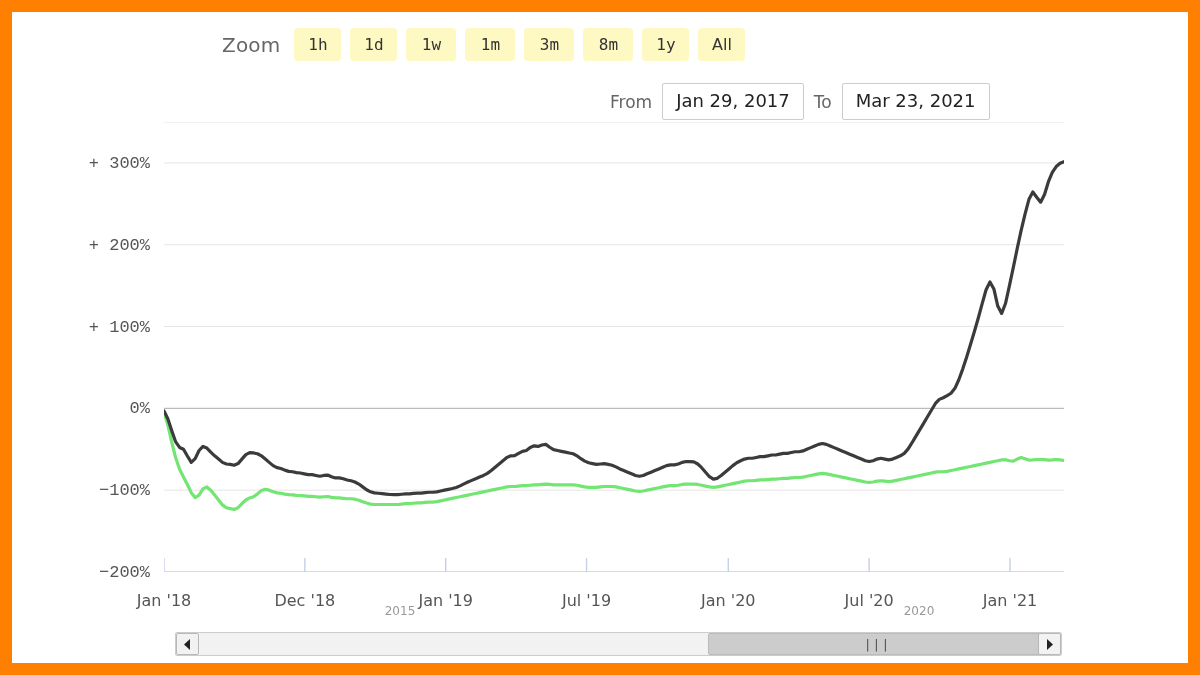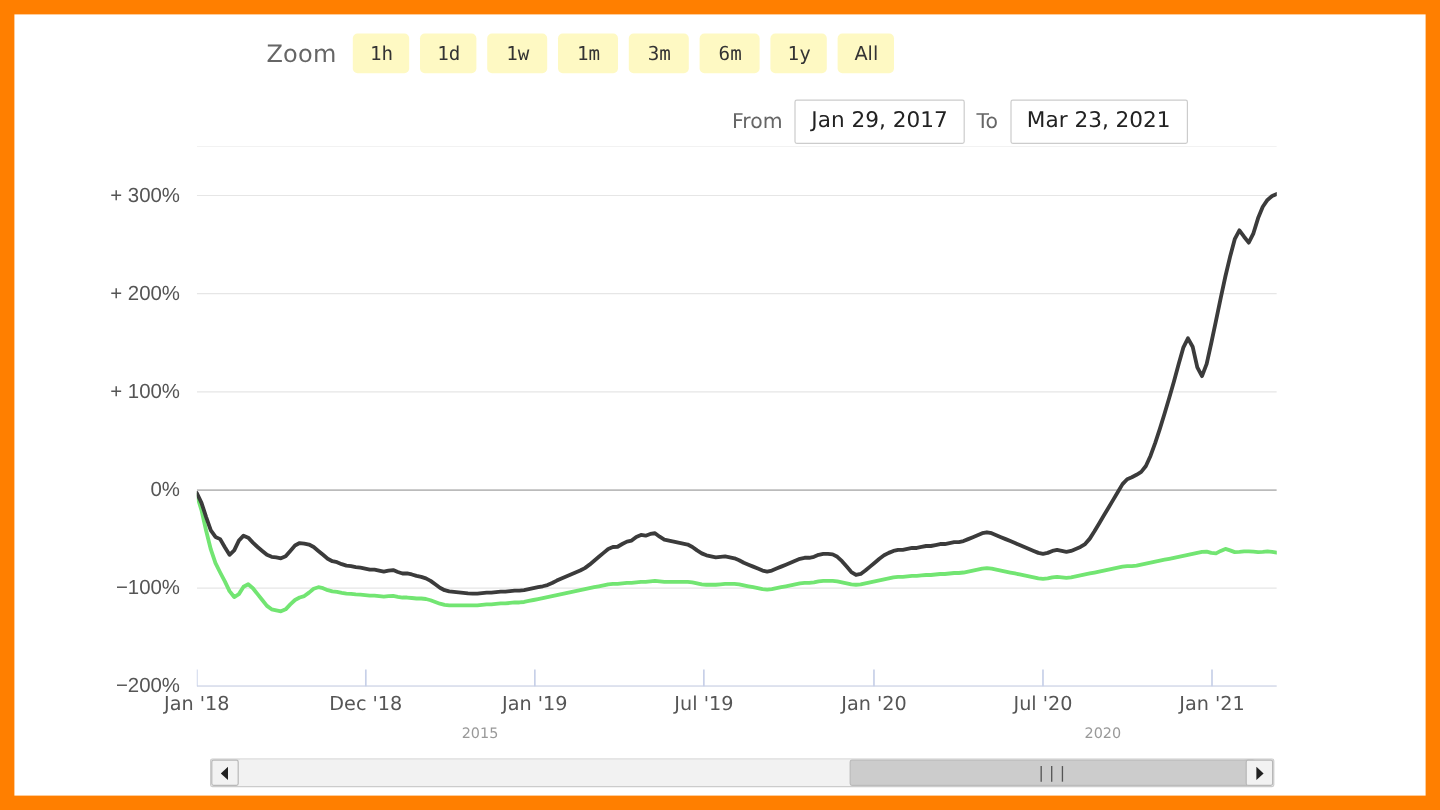"6m" button.range-btn { text: 6m -> 8m }
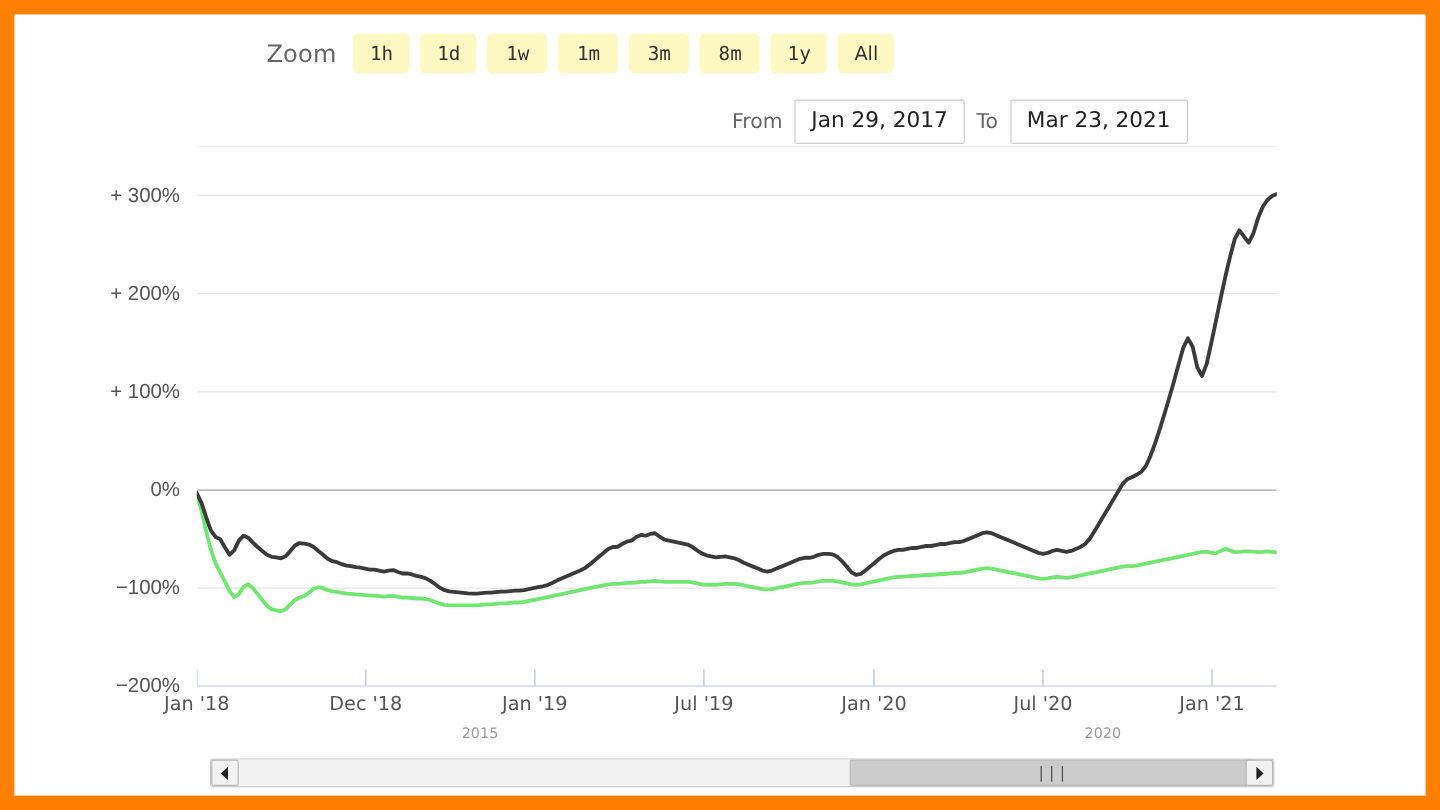"+ 300%" .ylabel { font-family: Liberation Sans, sans-serif -> Liberation Mono, monospace }
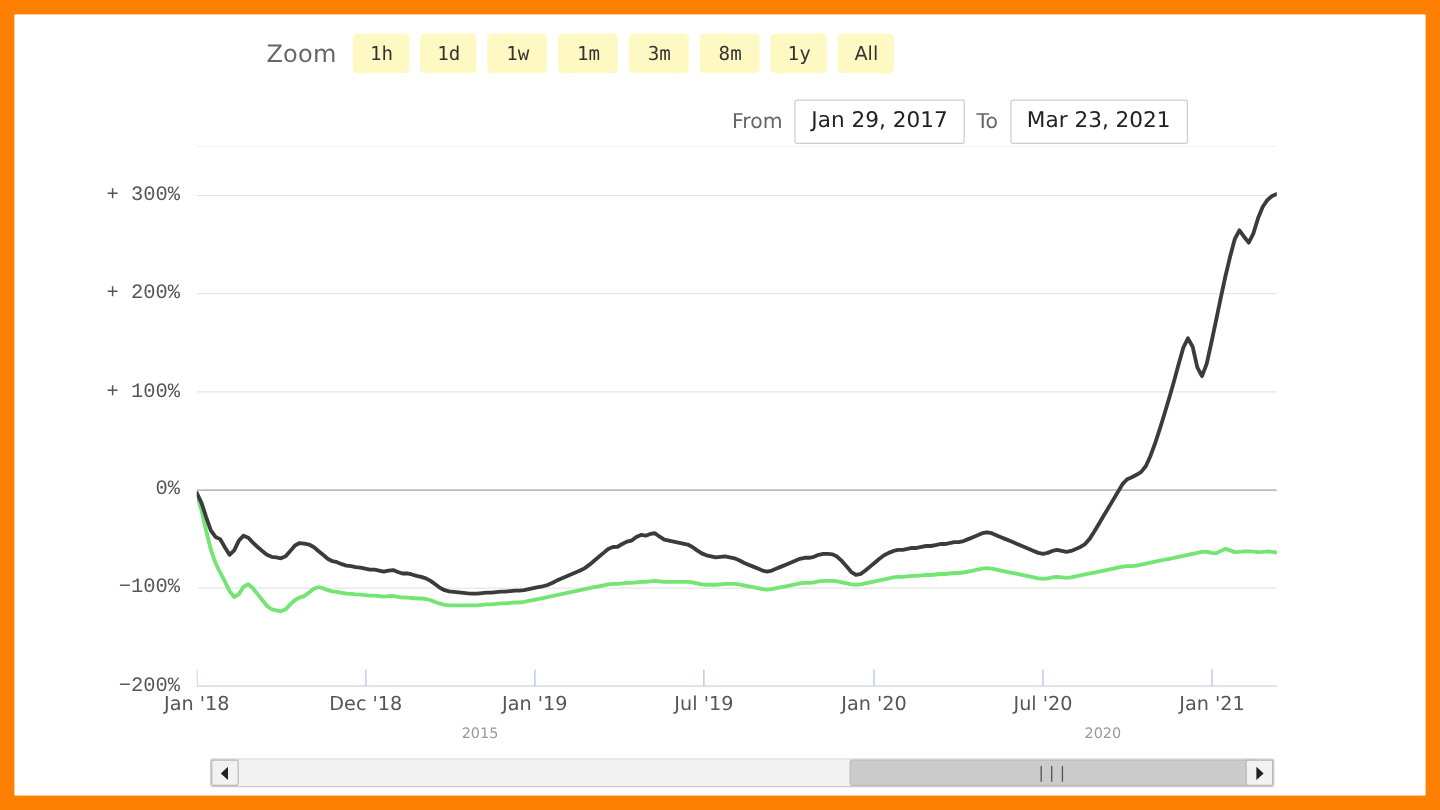"Jan '18" .xlabel { top: 455px -> 469px }
